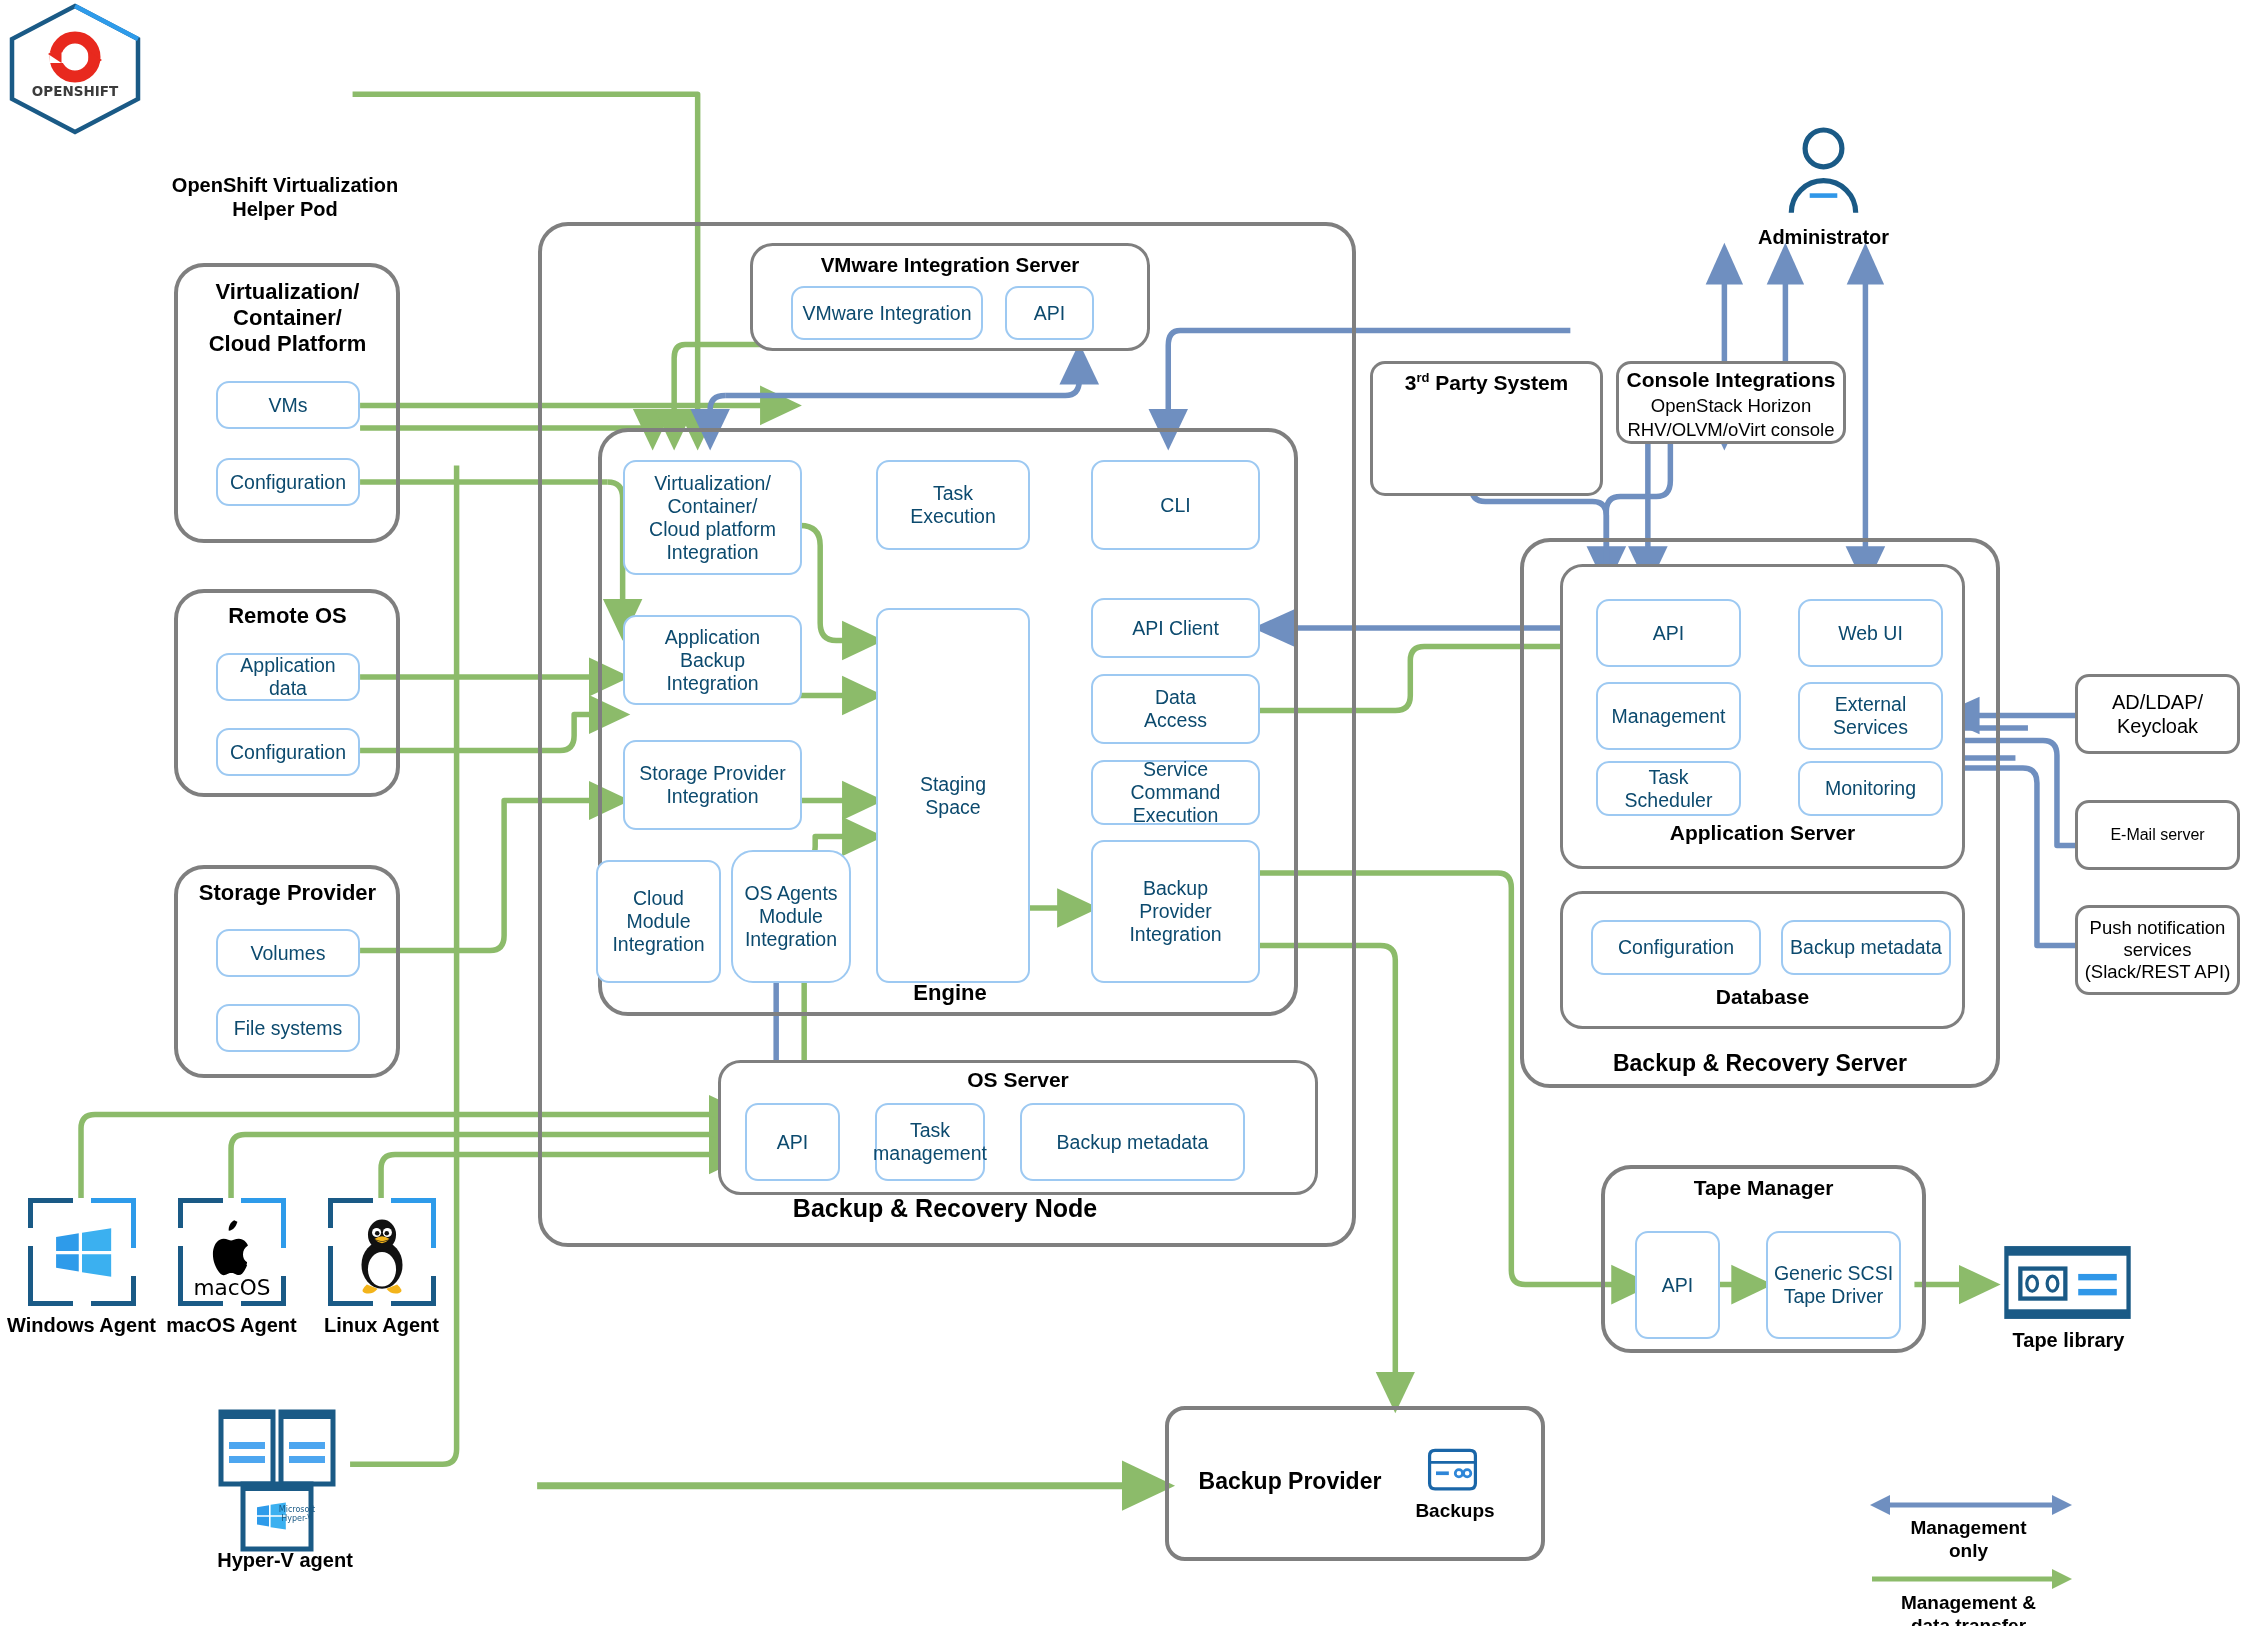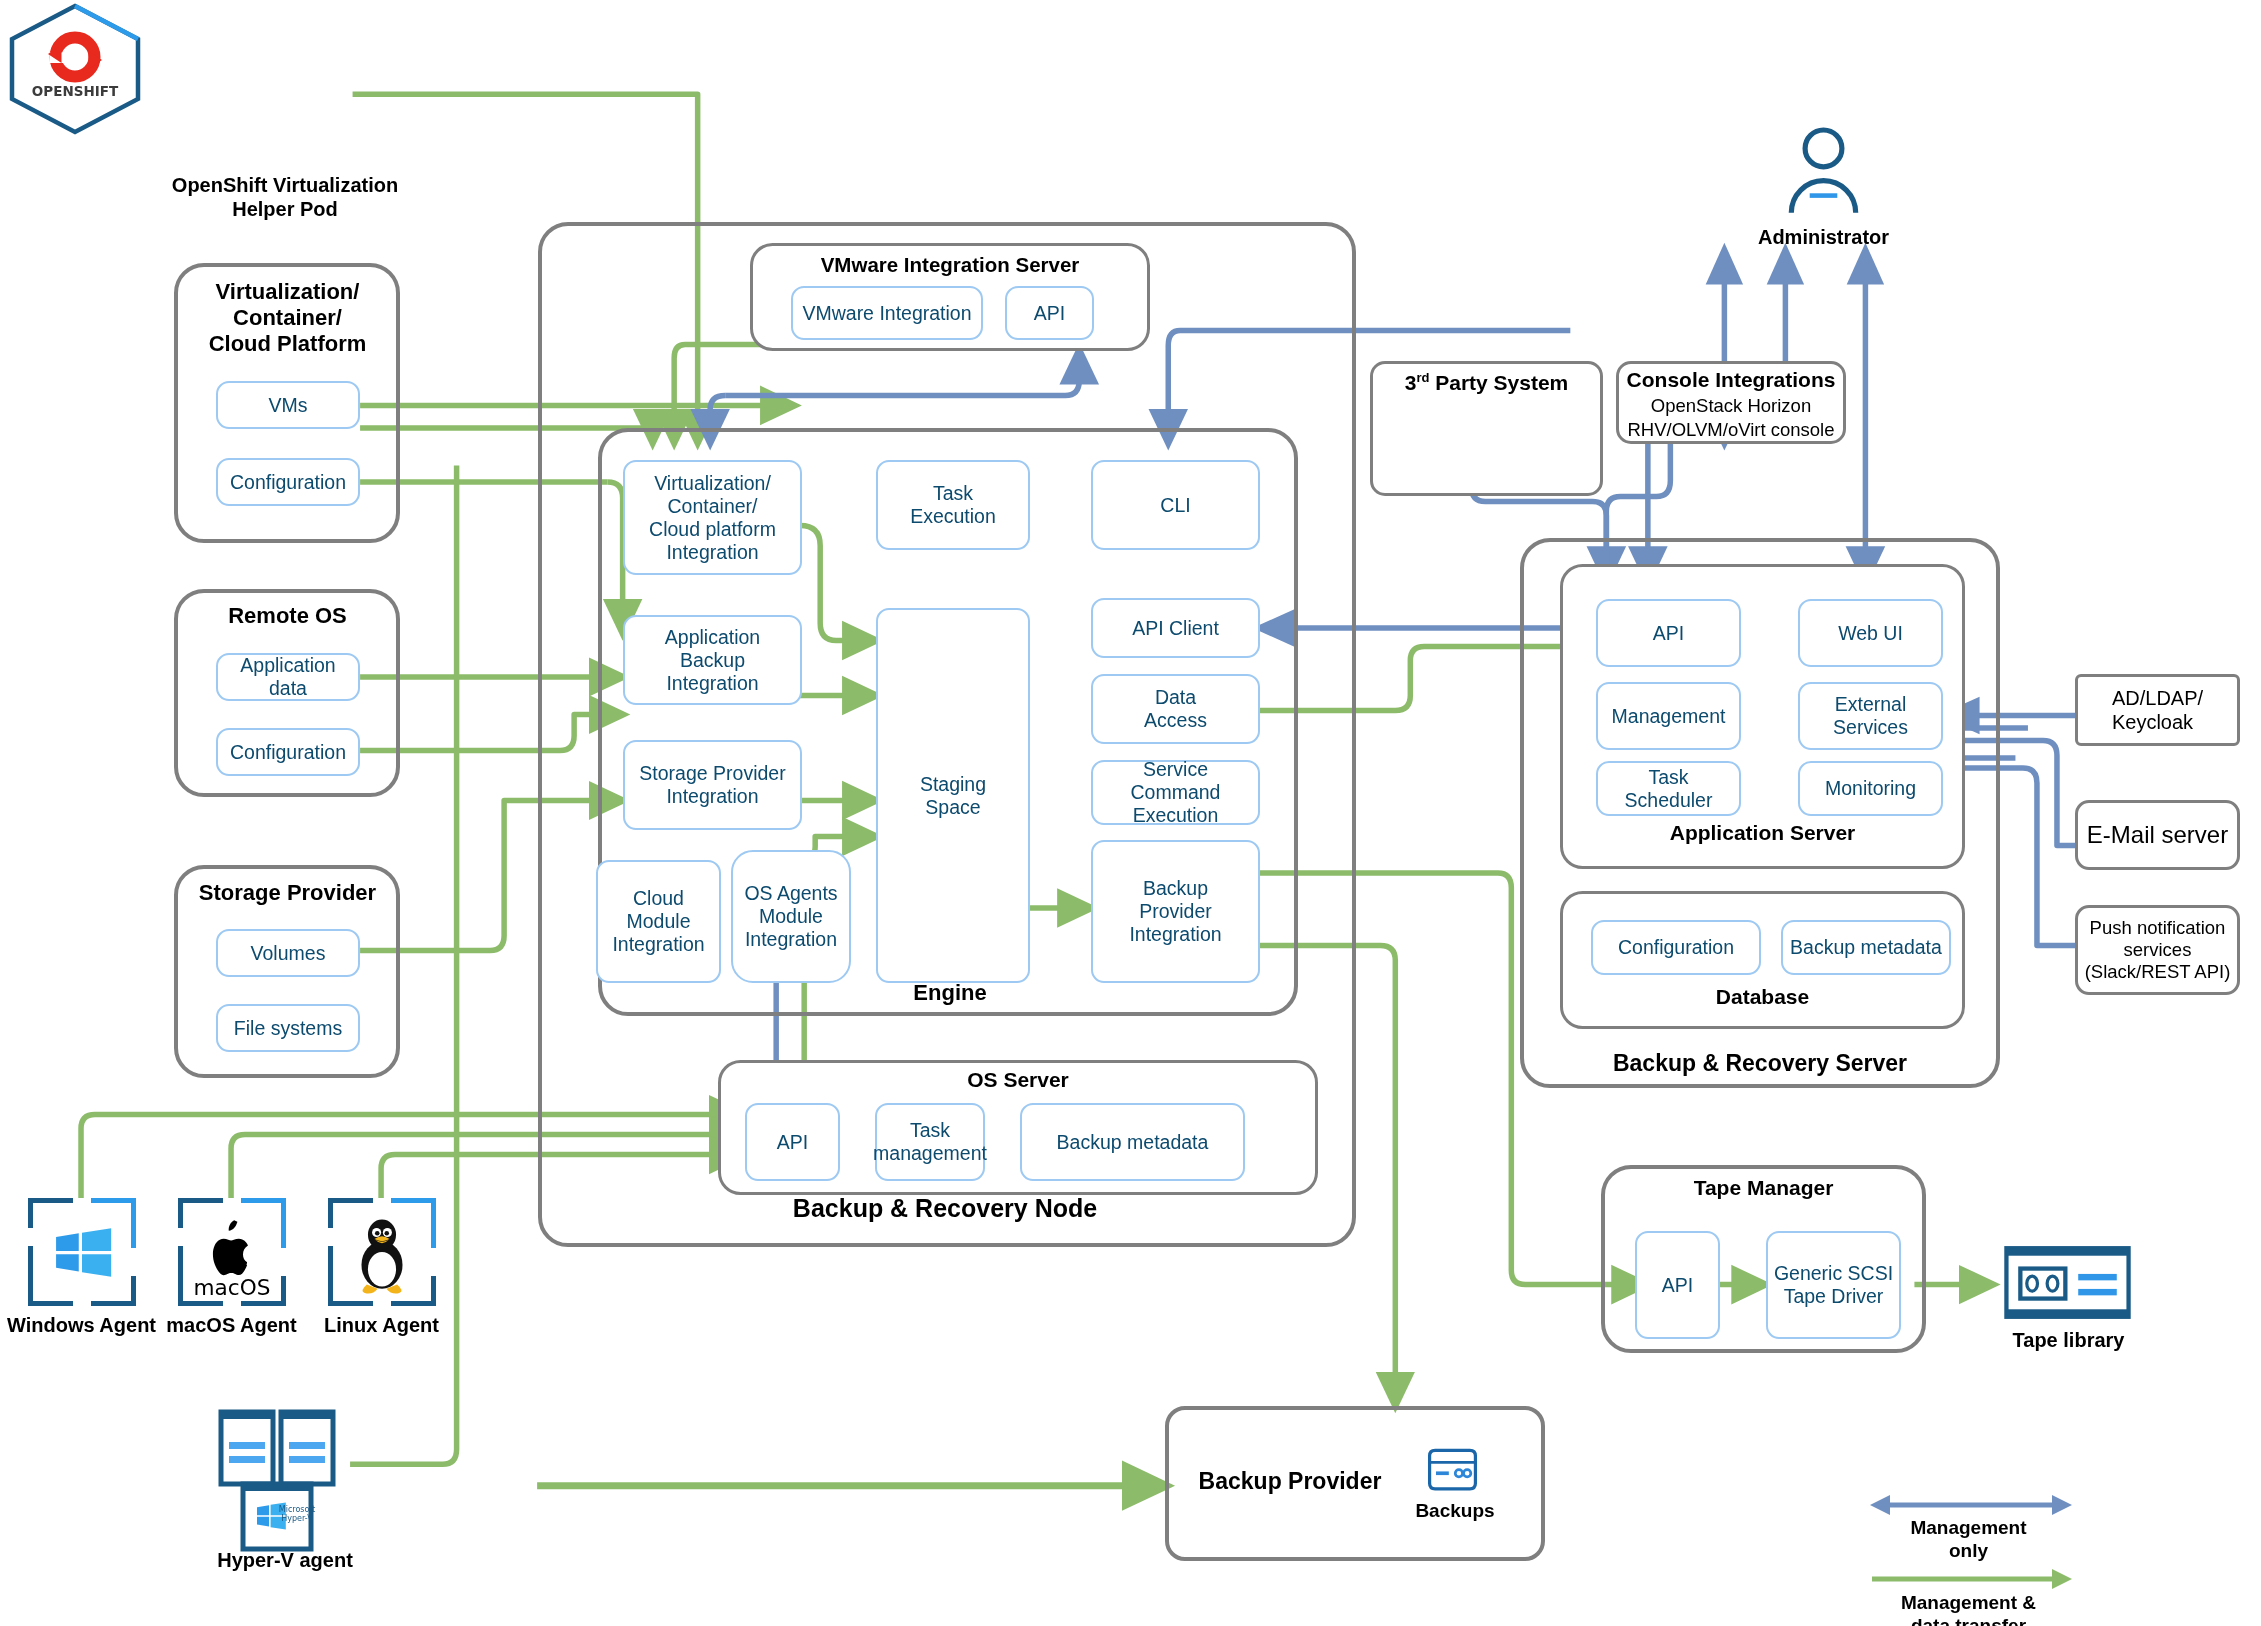"AD/LDAP/" div.grp-thin { border-radius: 6px -> 14px; height: 72px -> 80px; text-align: left -> center }
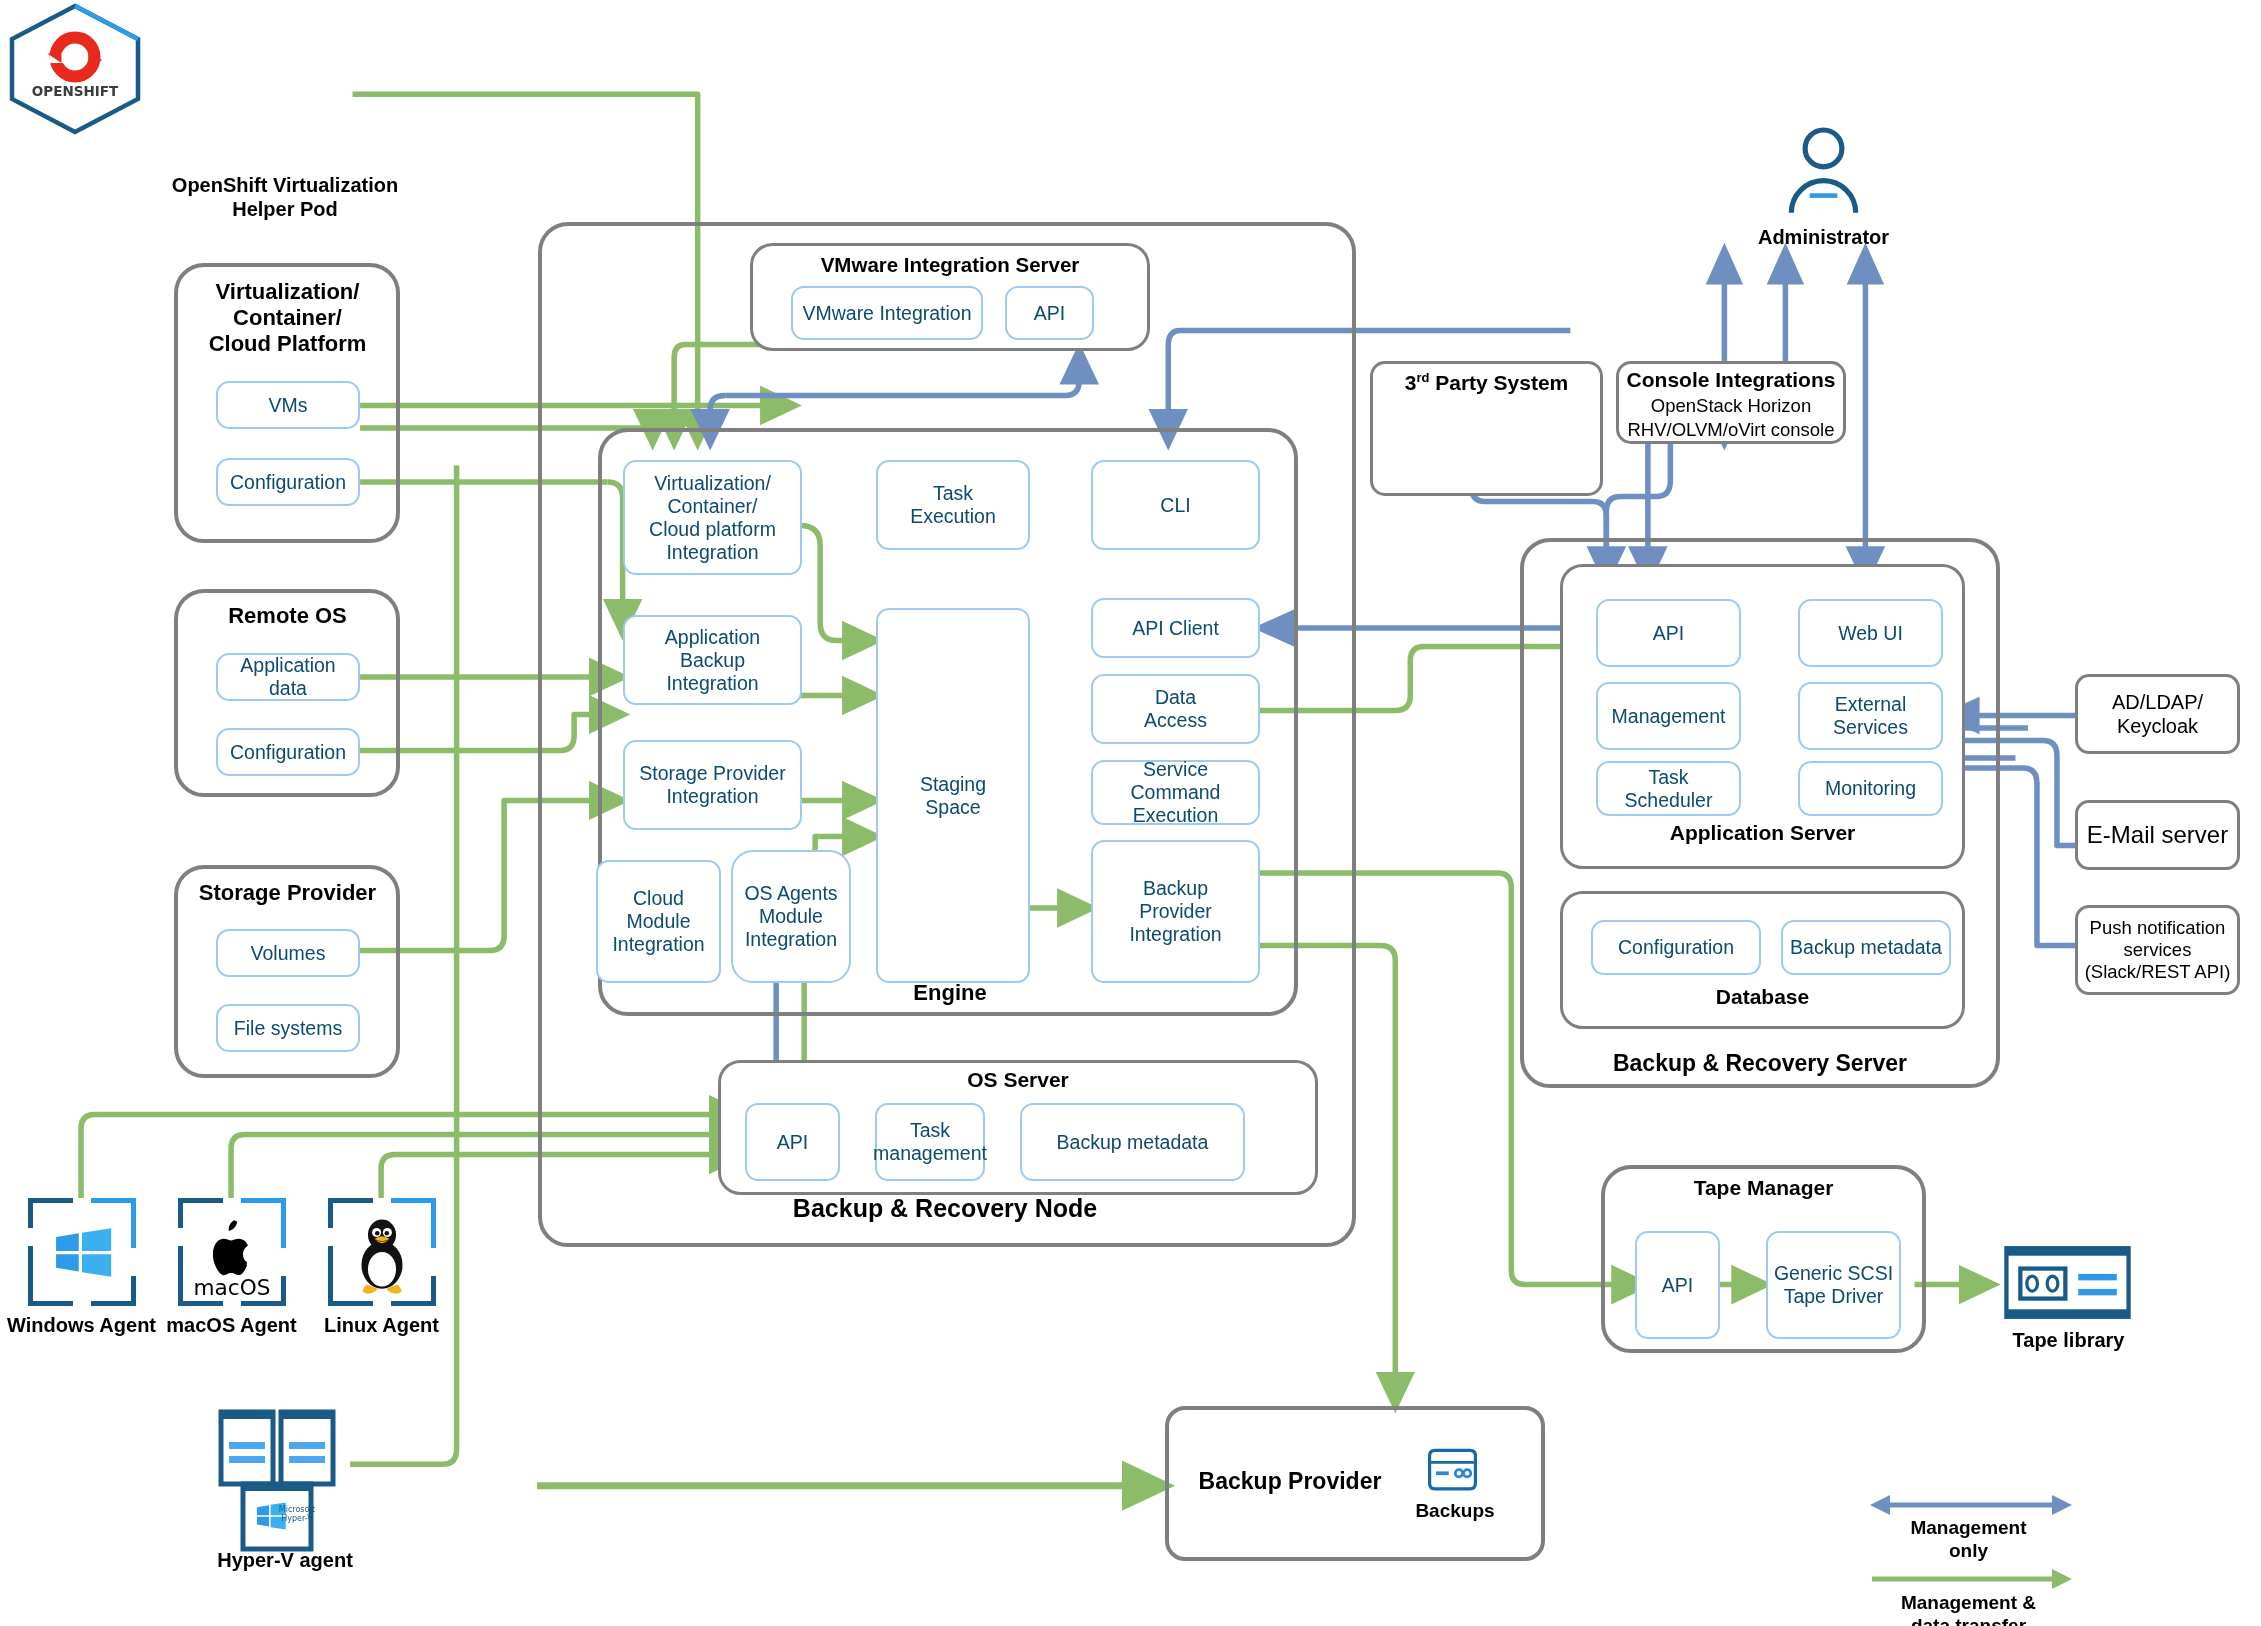"E-Mail server" div.grp-thin { font-size: 24px -> 16px }
